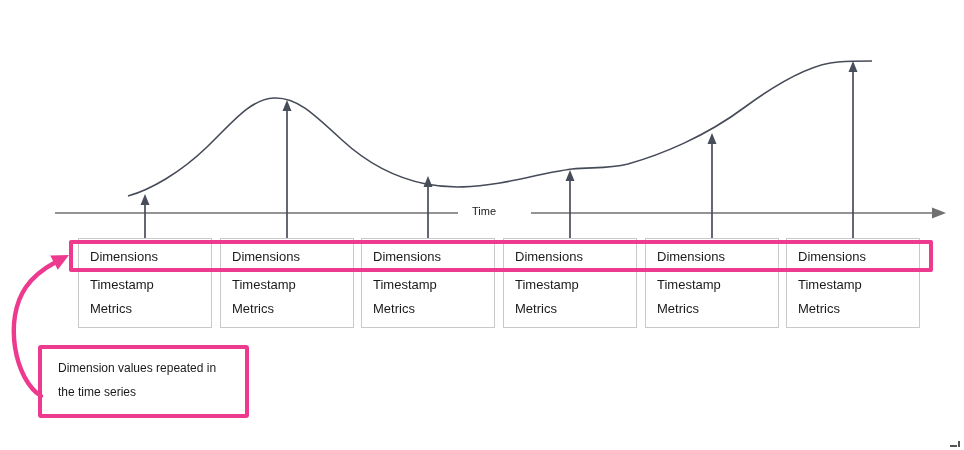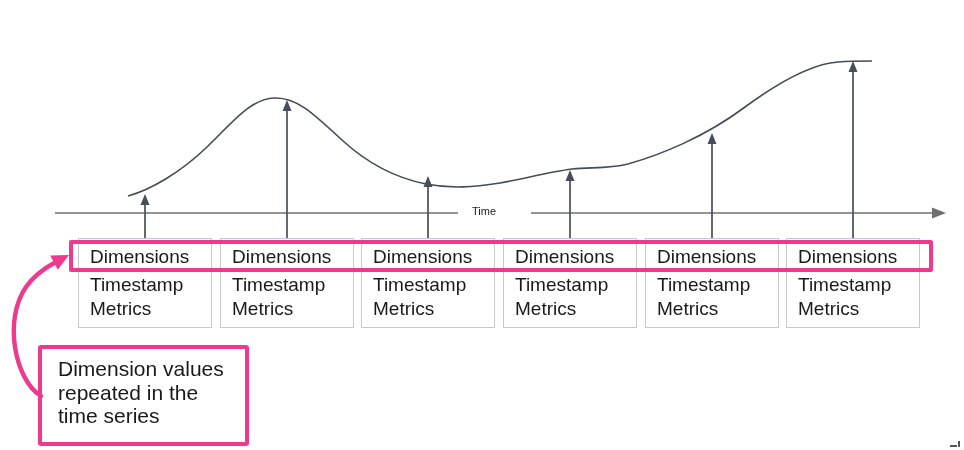"Dimensions" .record-box .row { font-size: 19px -> 13px }
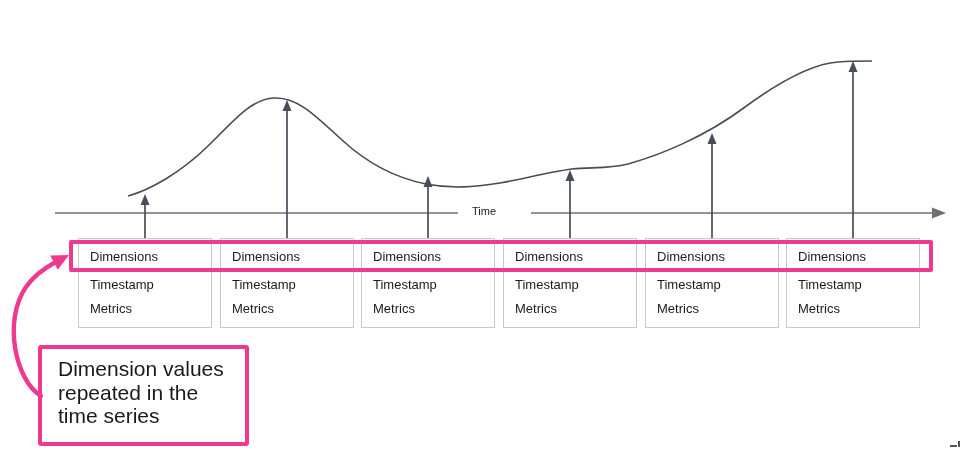"Dimension values repeated in the" .callout-box { font-size: 21px -> 12px; height: 101px -> 73px }
